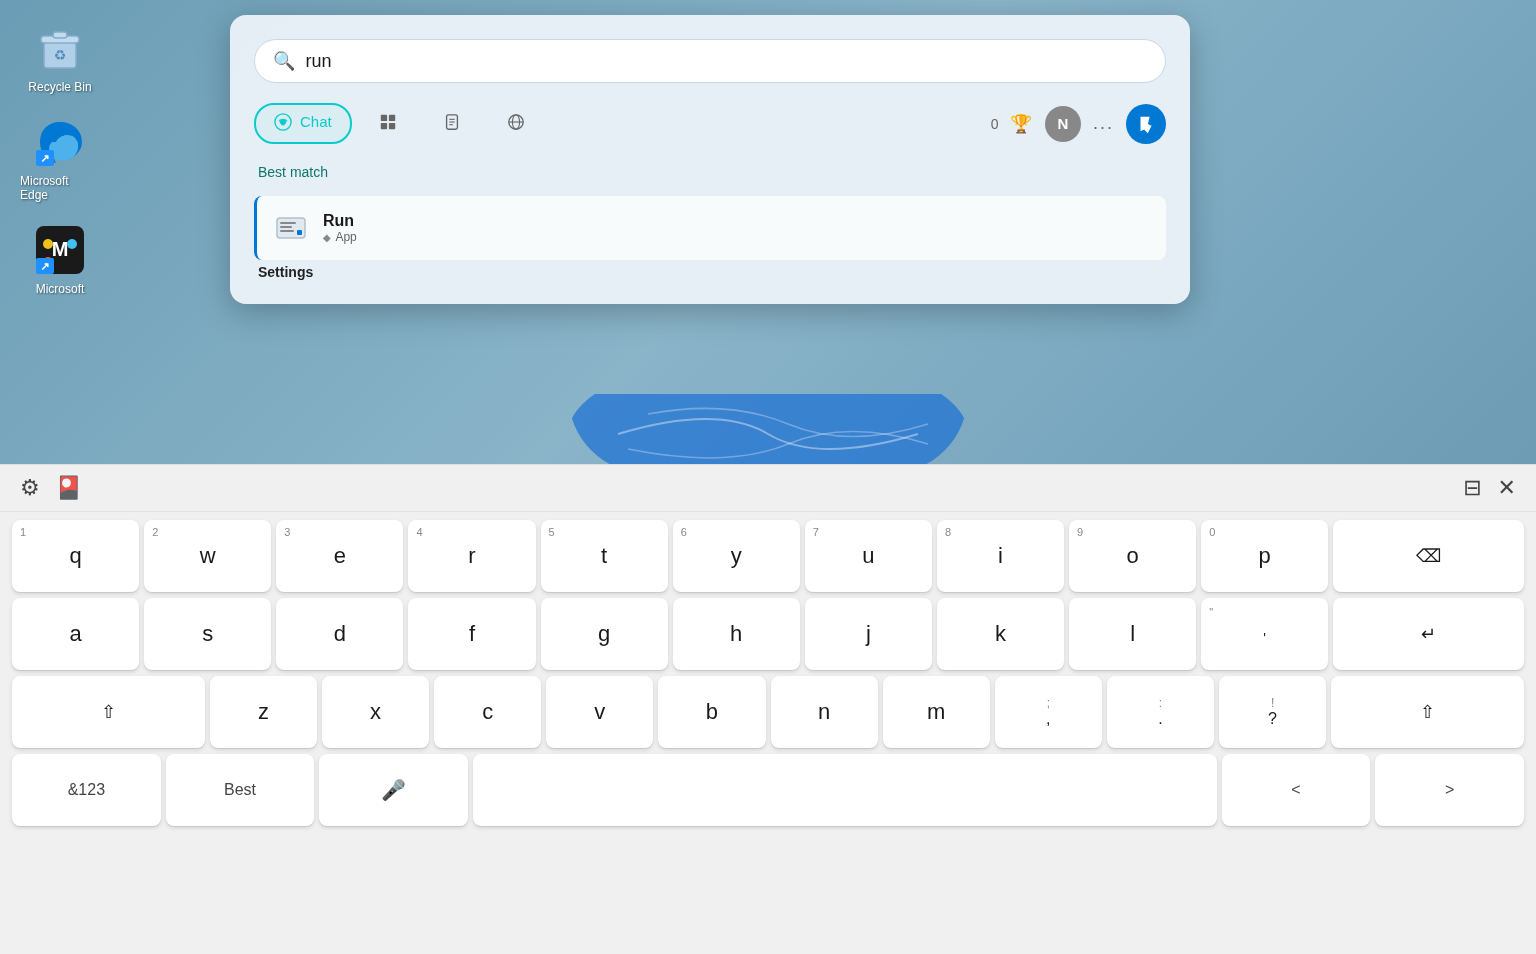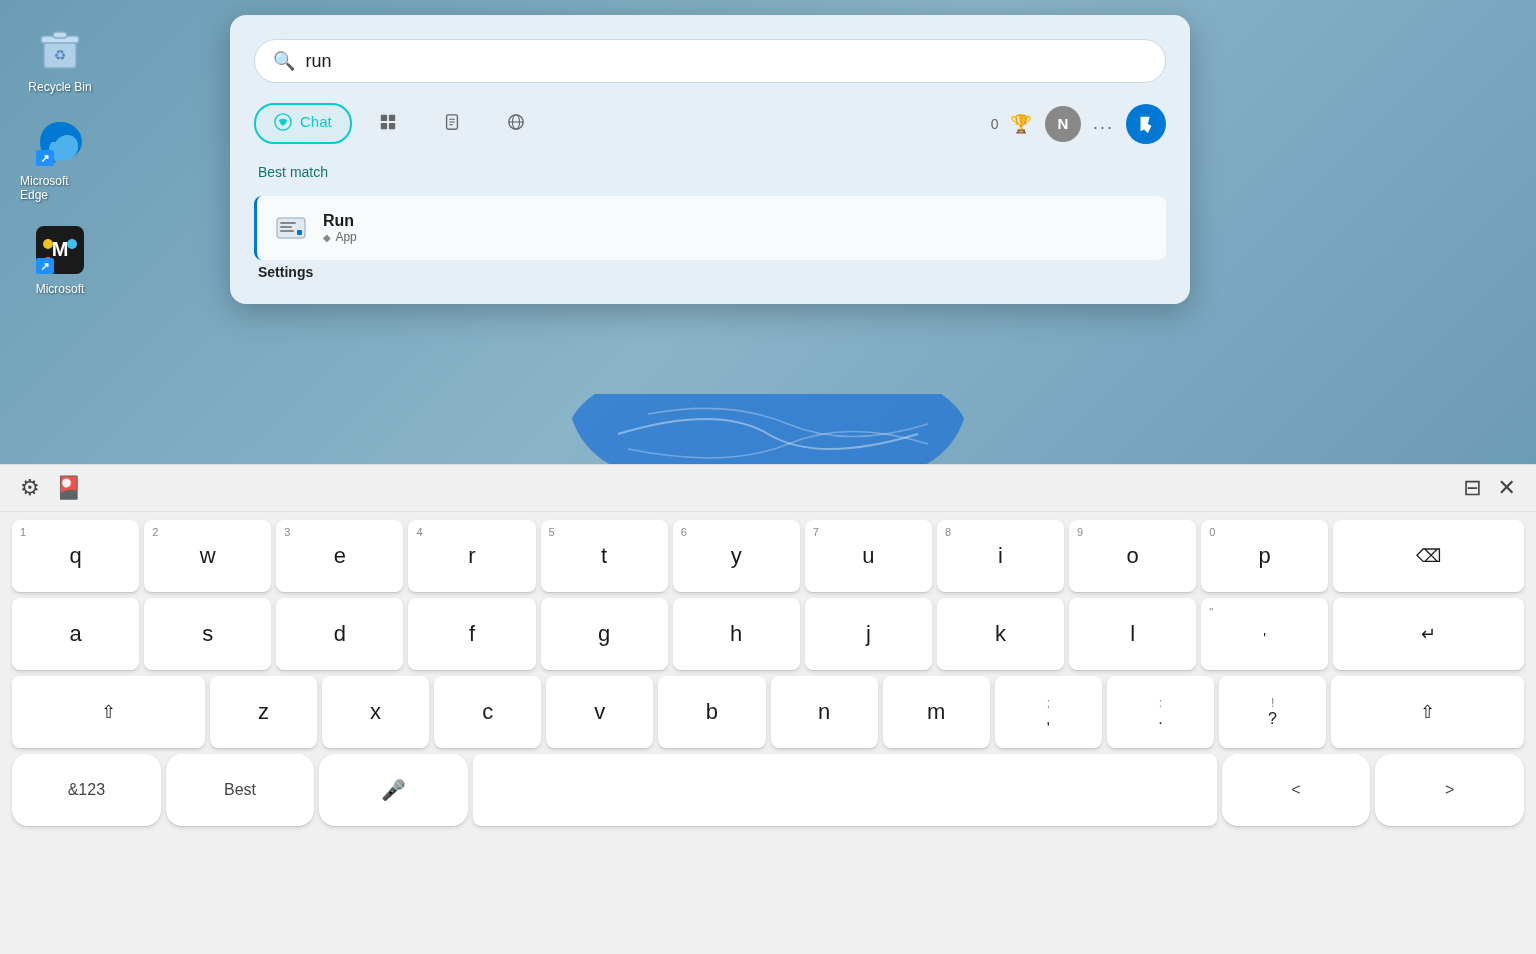"&123" .special-key { border-radius: 16px -> none }
